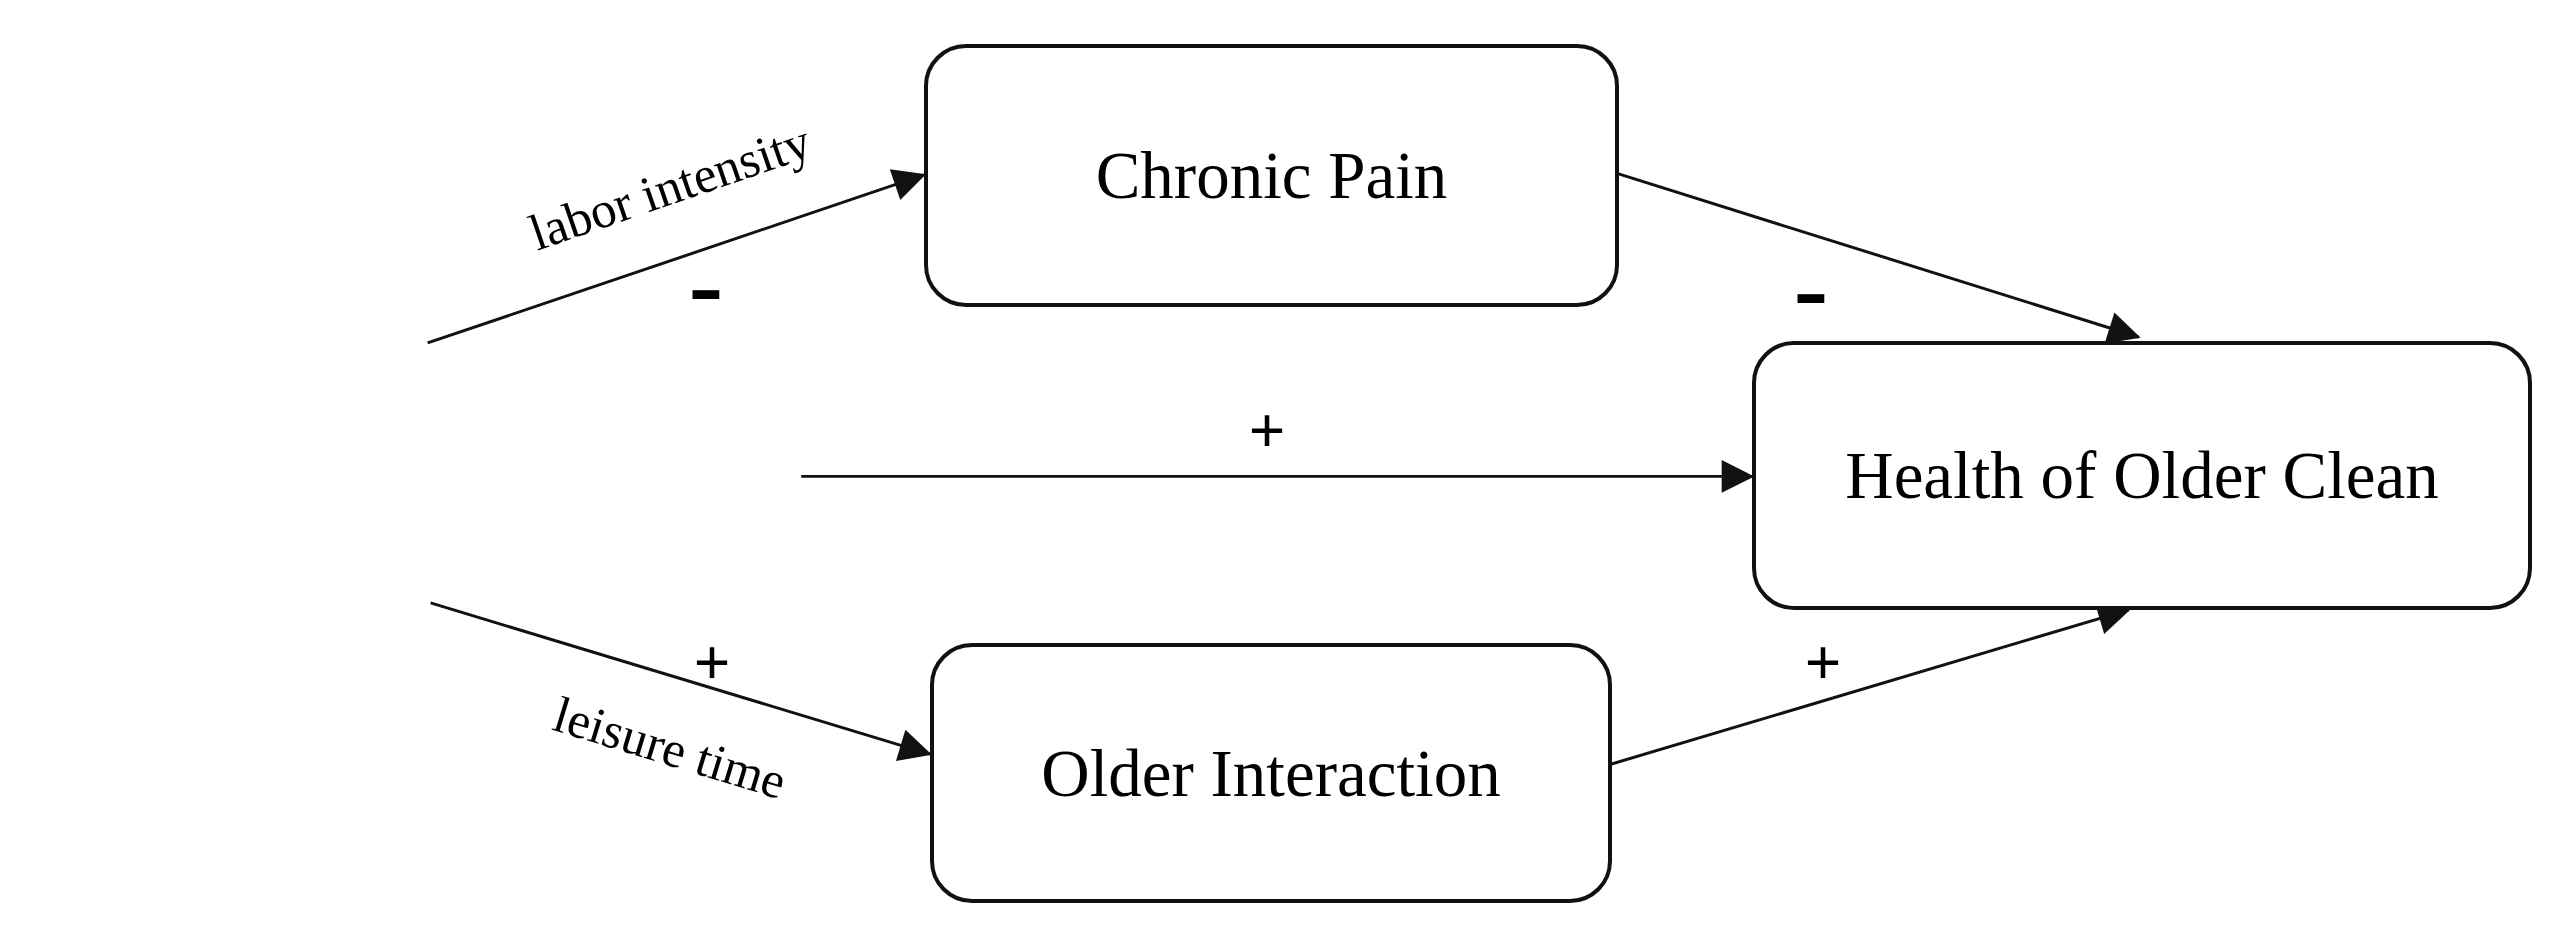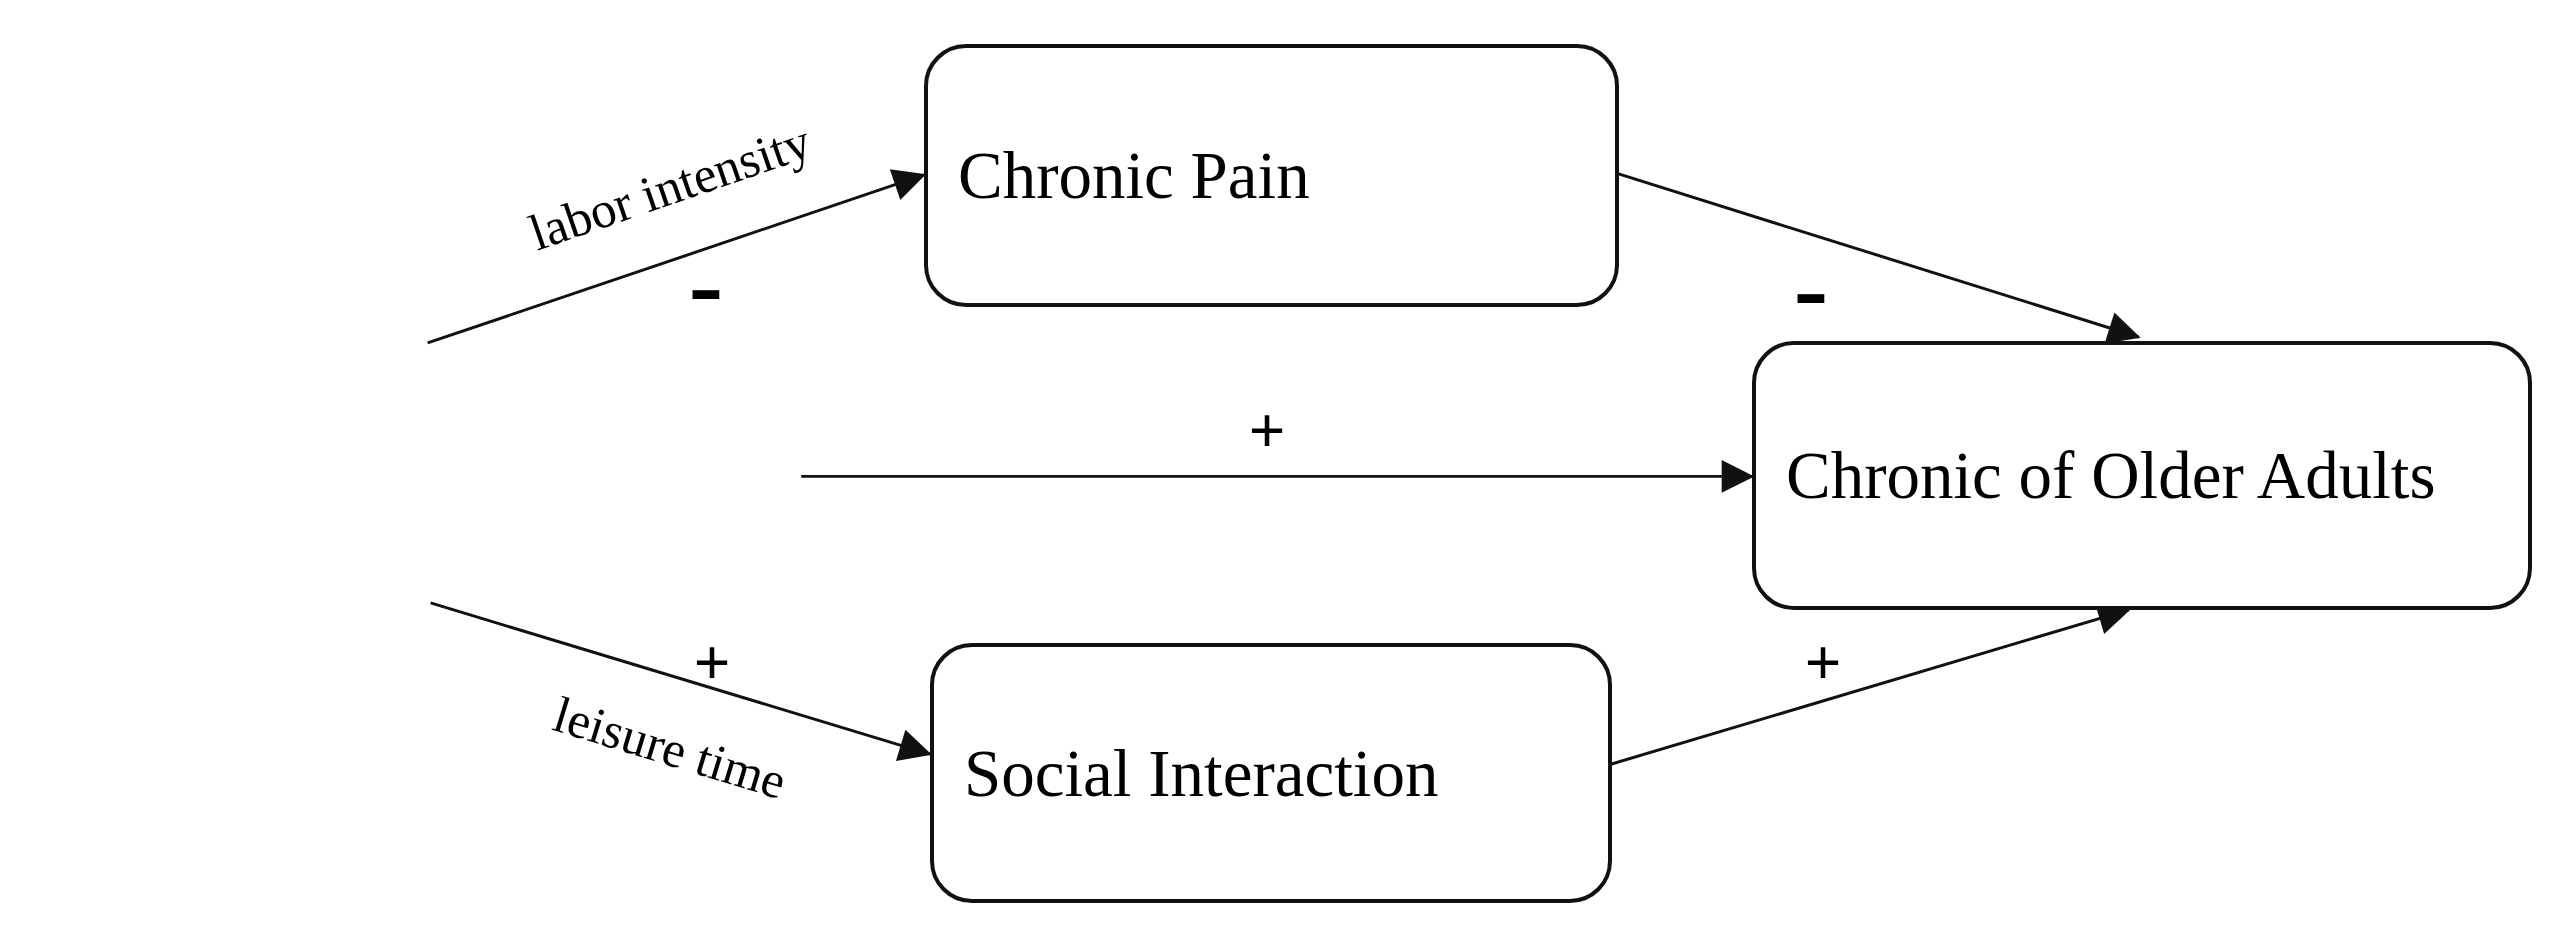"Chronic Pain" .node { justify-content: none -> center }
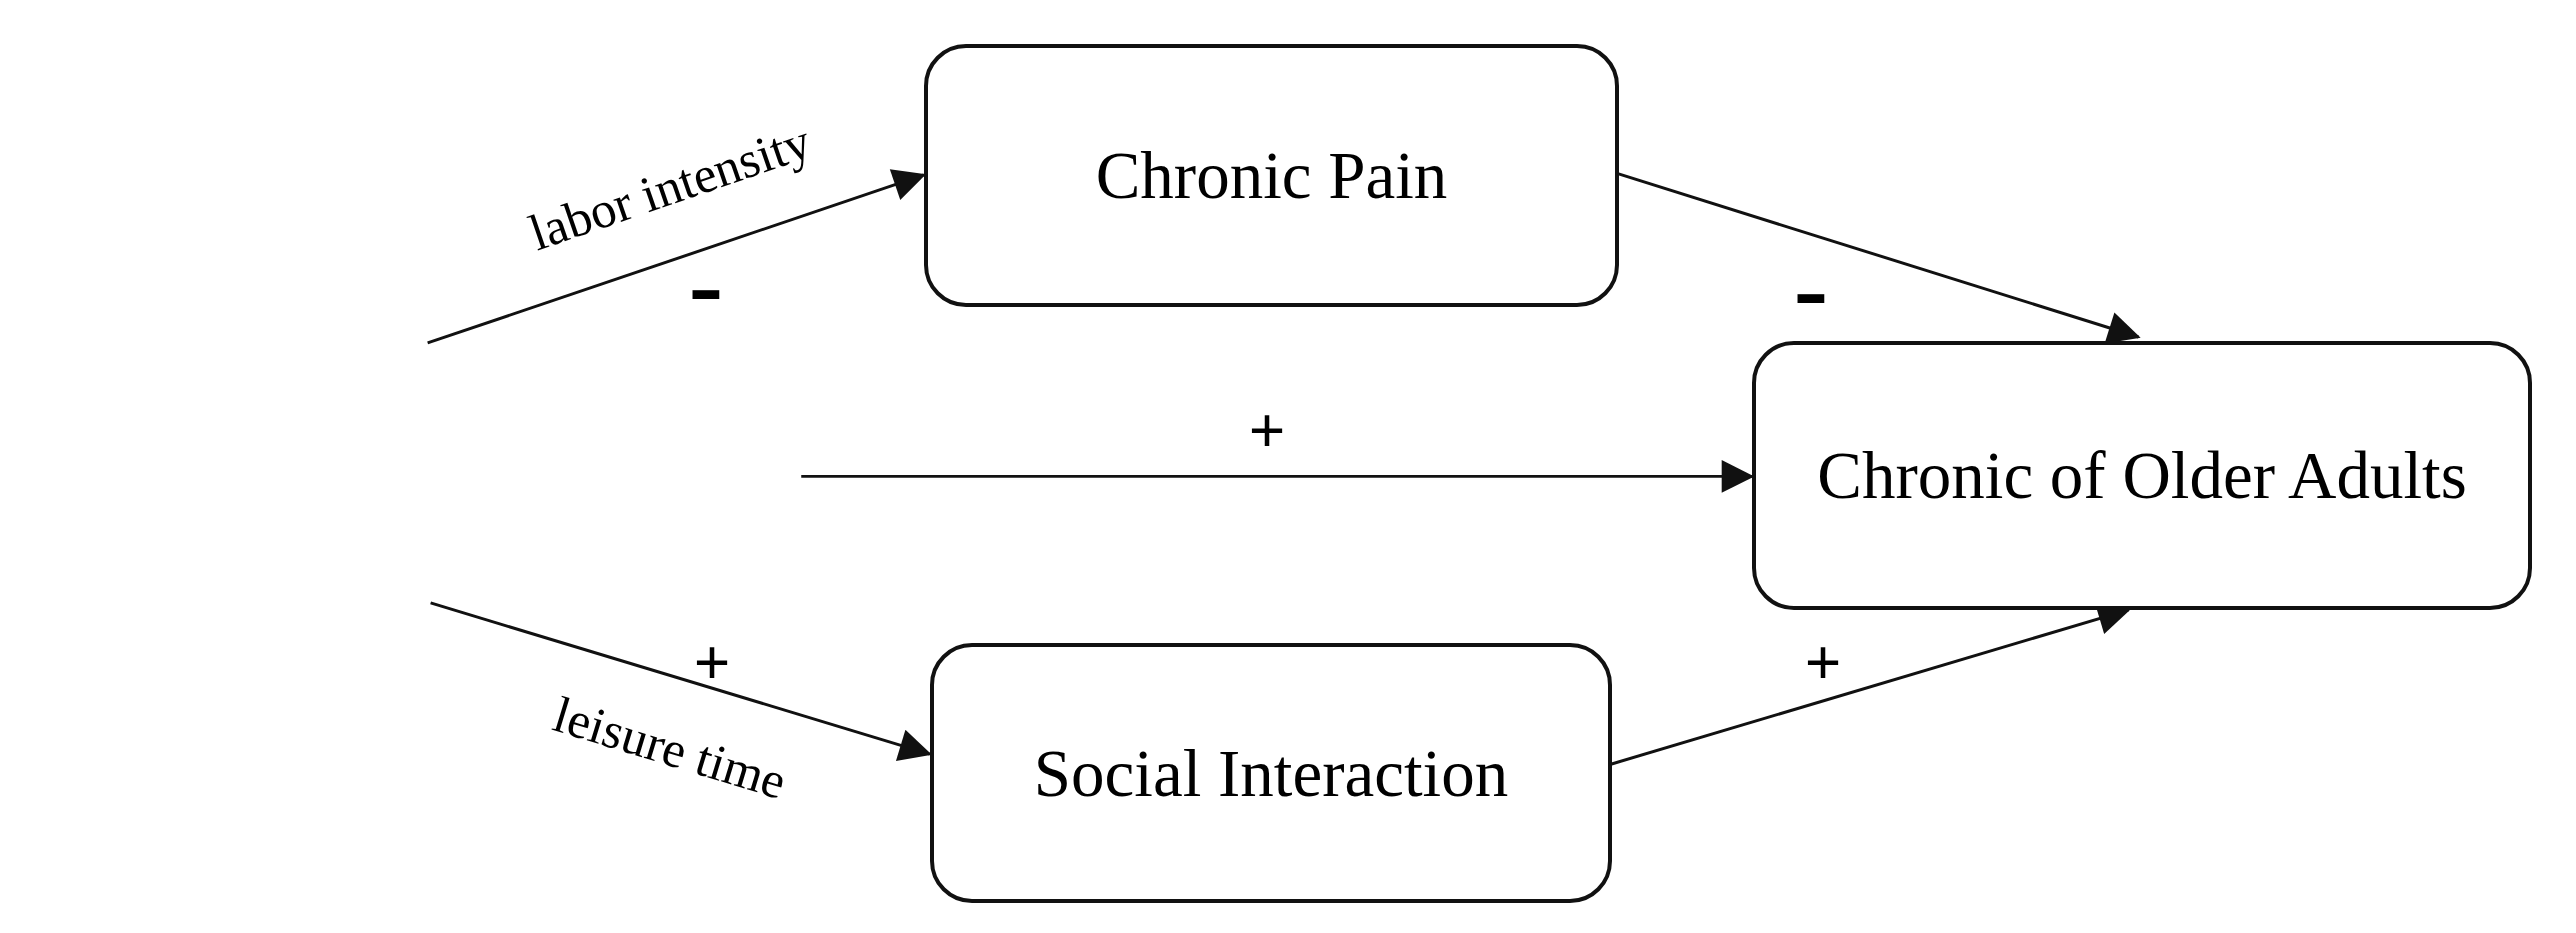"Chronic of Older Adults" span { text: Chronic of Older Adults -> Health of Older Clean }
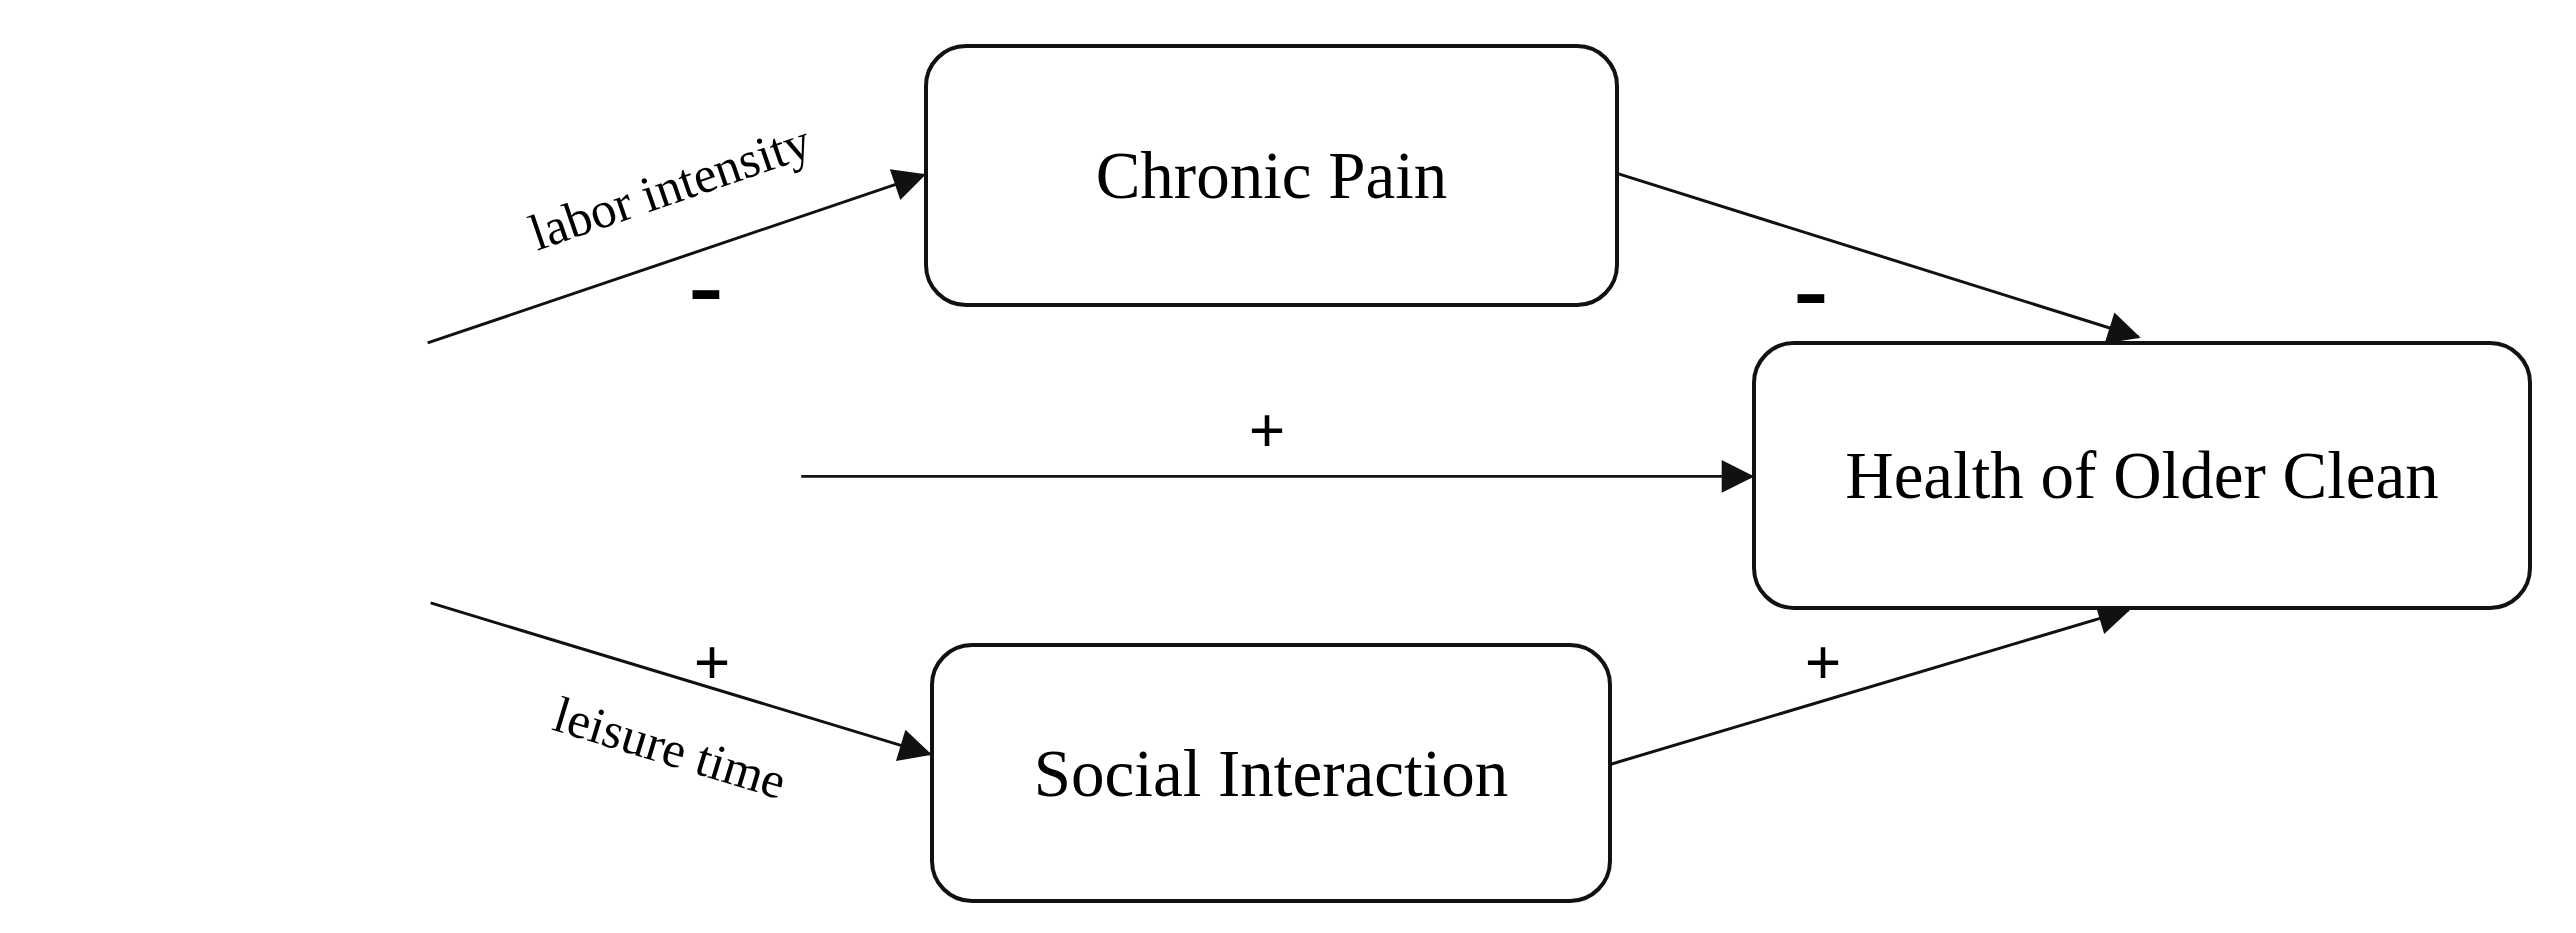"Social Interaction" span { text: Social -> Older }
